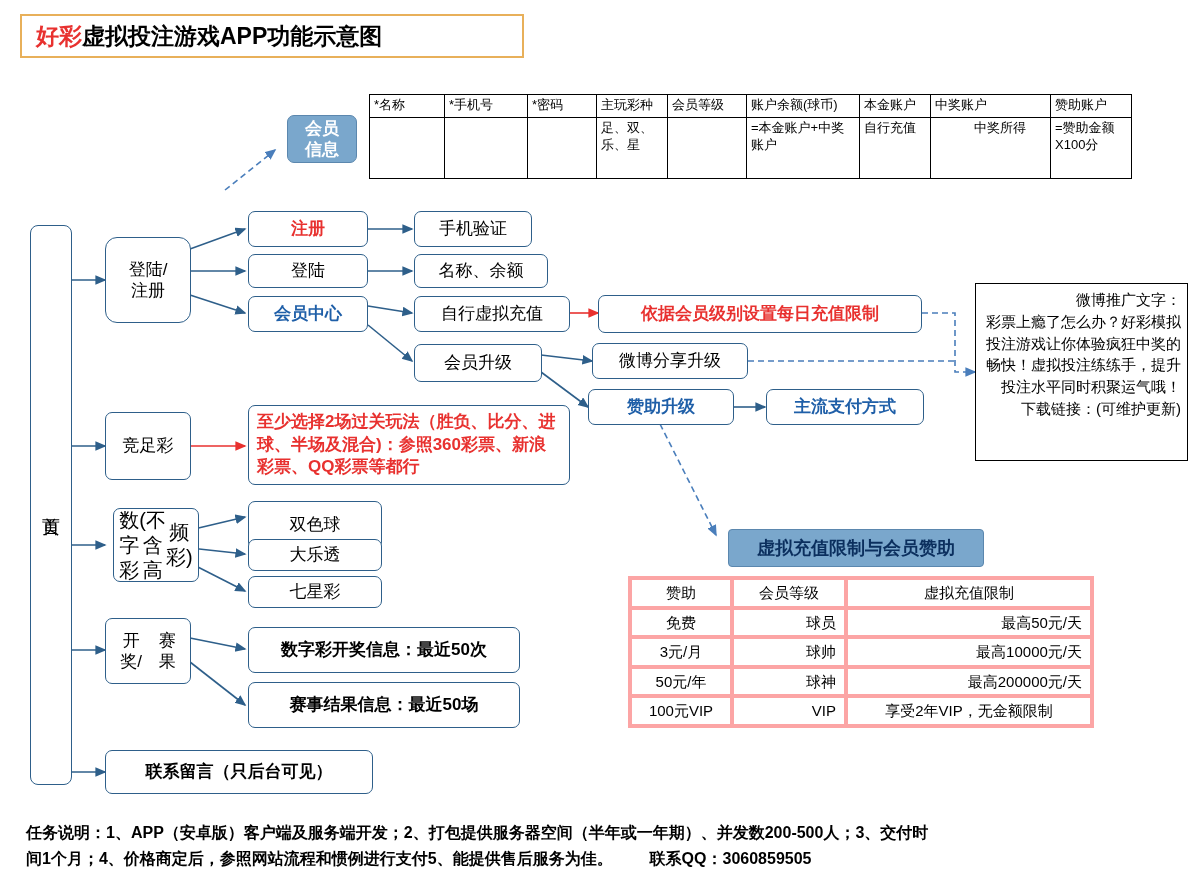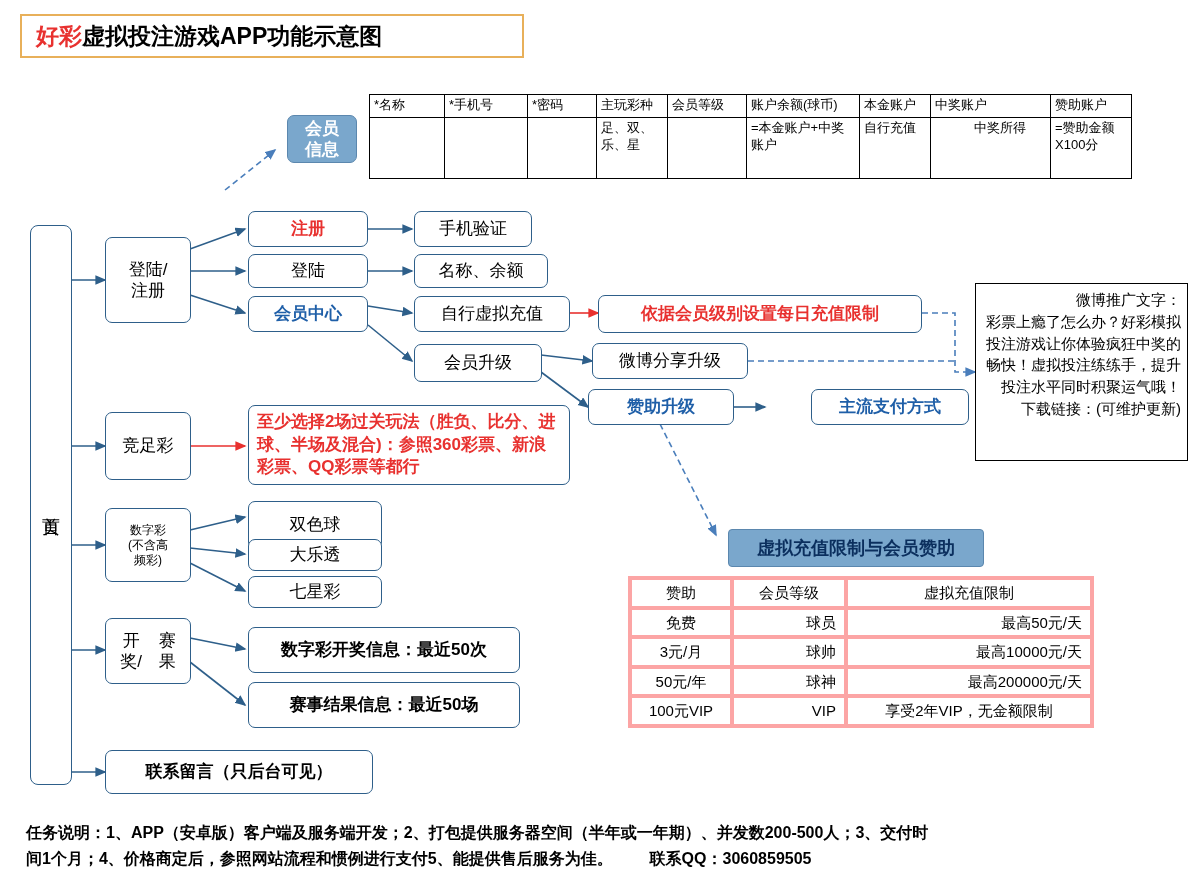"登陆/" div.abs { border-radius: none -> 12px }
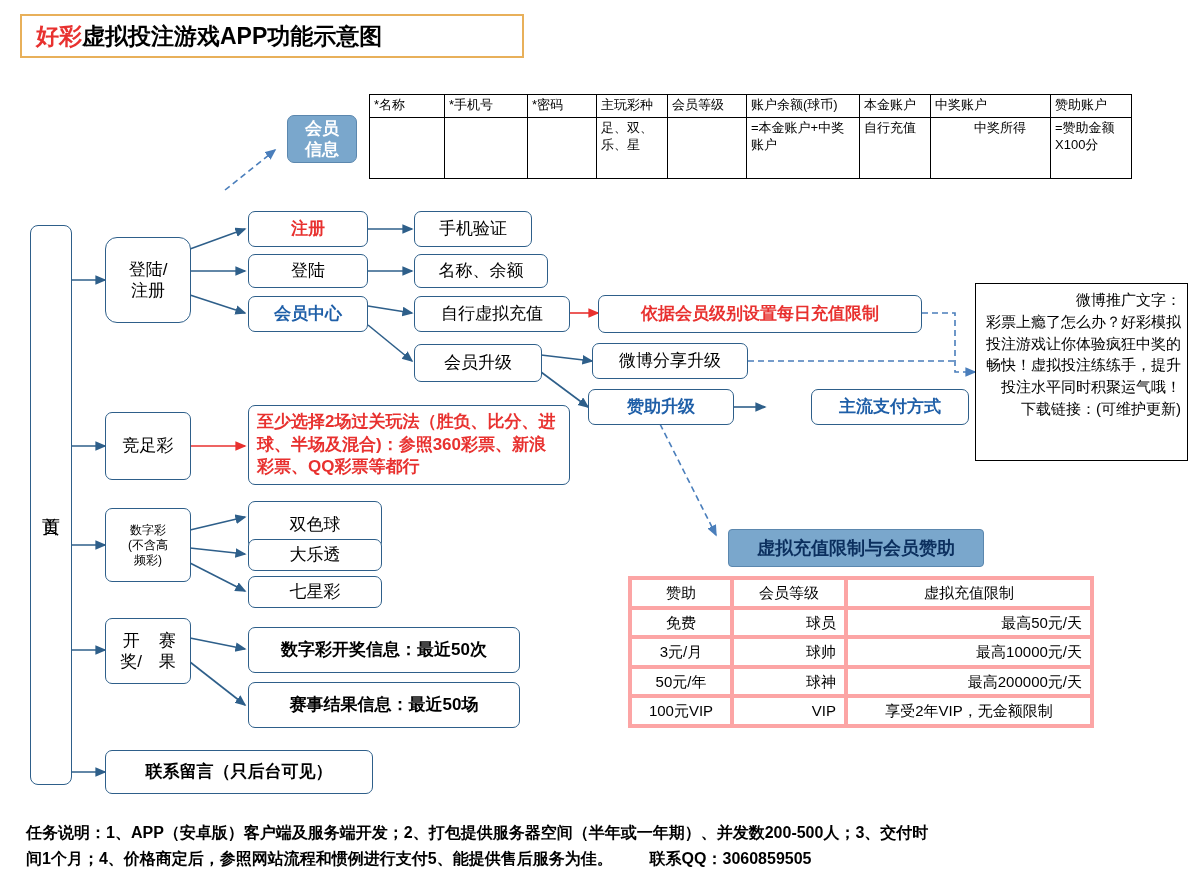"主流支付方式" div.abs { left: 811px -> 766px }
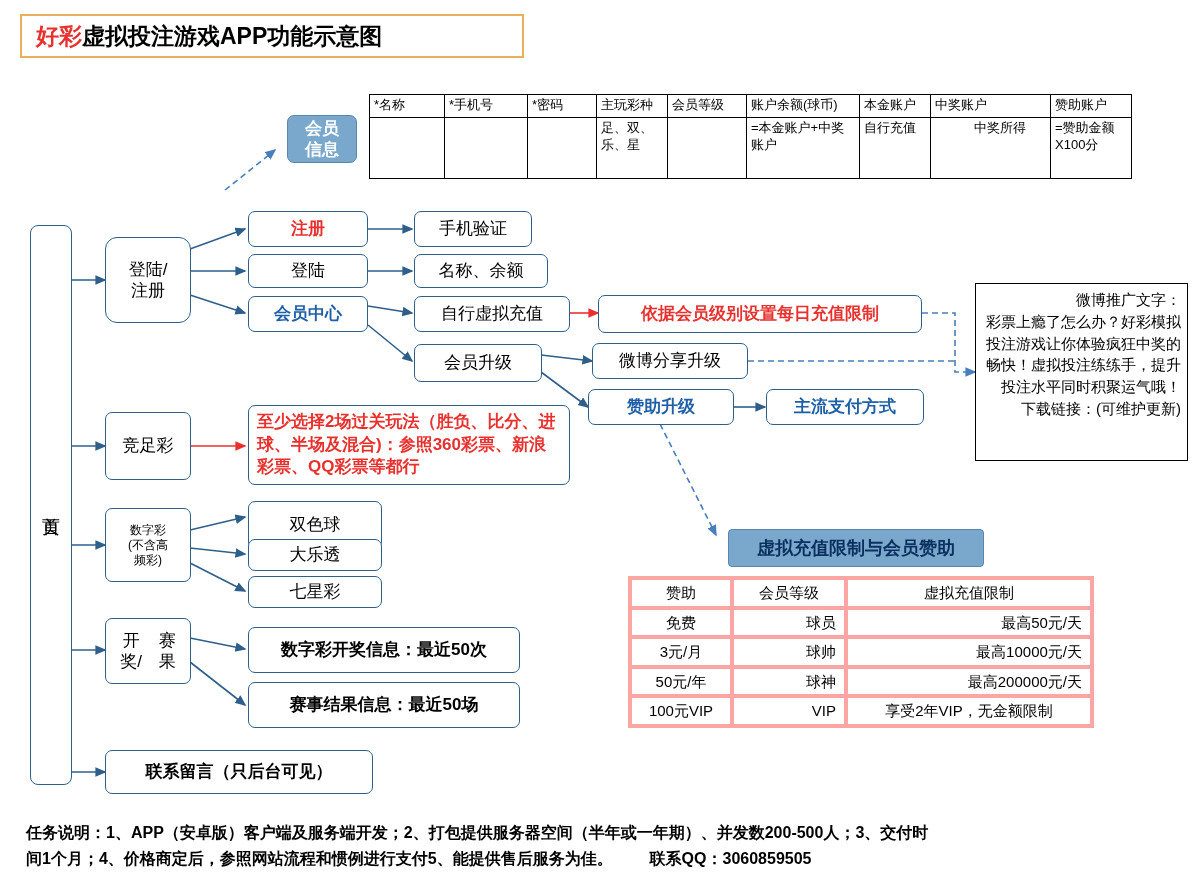"数字彩" div.abs { flex-direction: column -> row; font-size: 12px -> 20px; left: 105px -> 113px }
